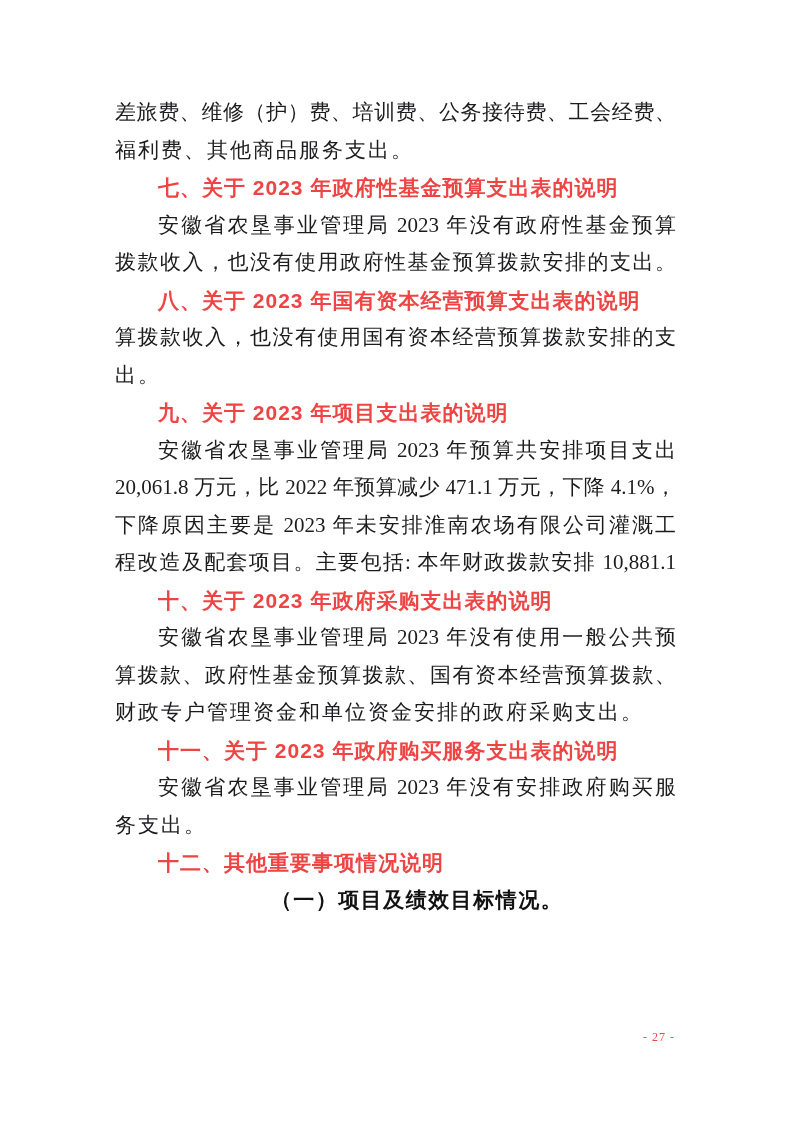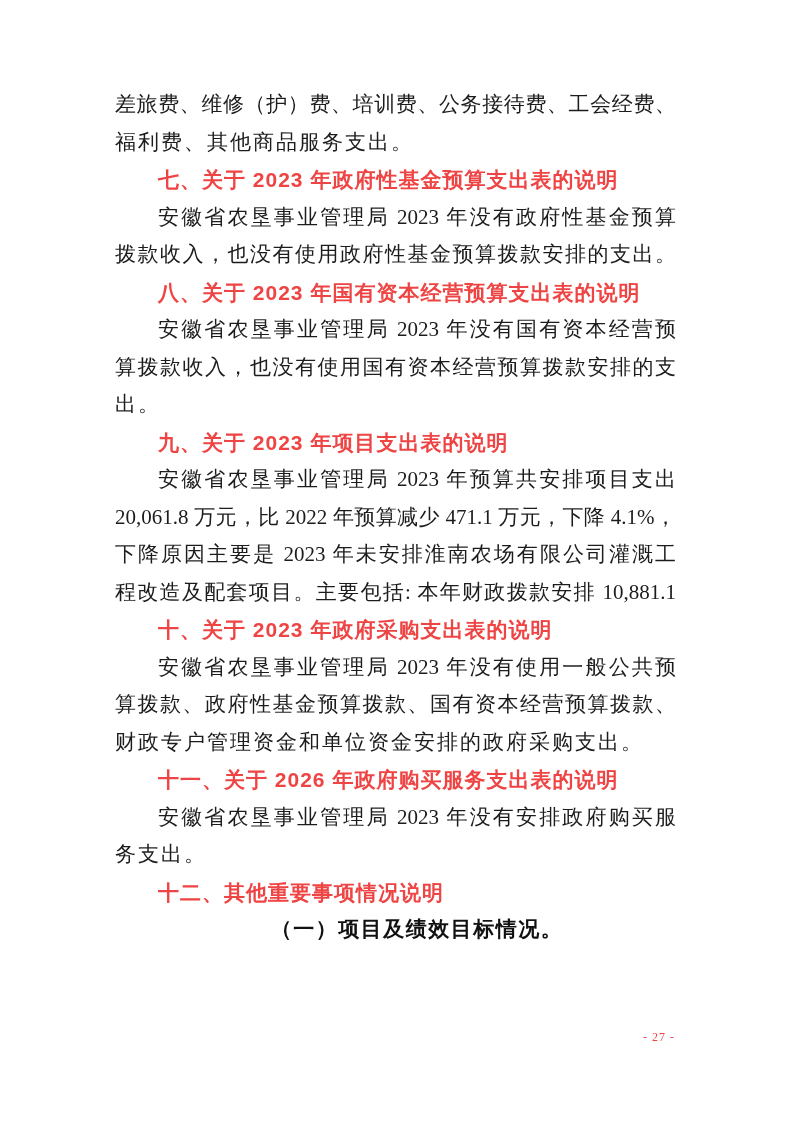"差旅费、维修（护）费、培训费、公务接待费、工会经费、" .textblock { top: 86px -> 94px }
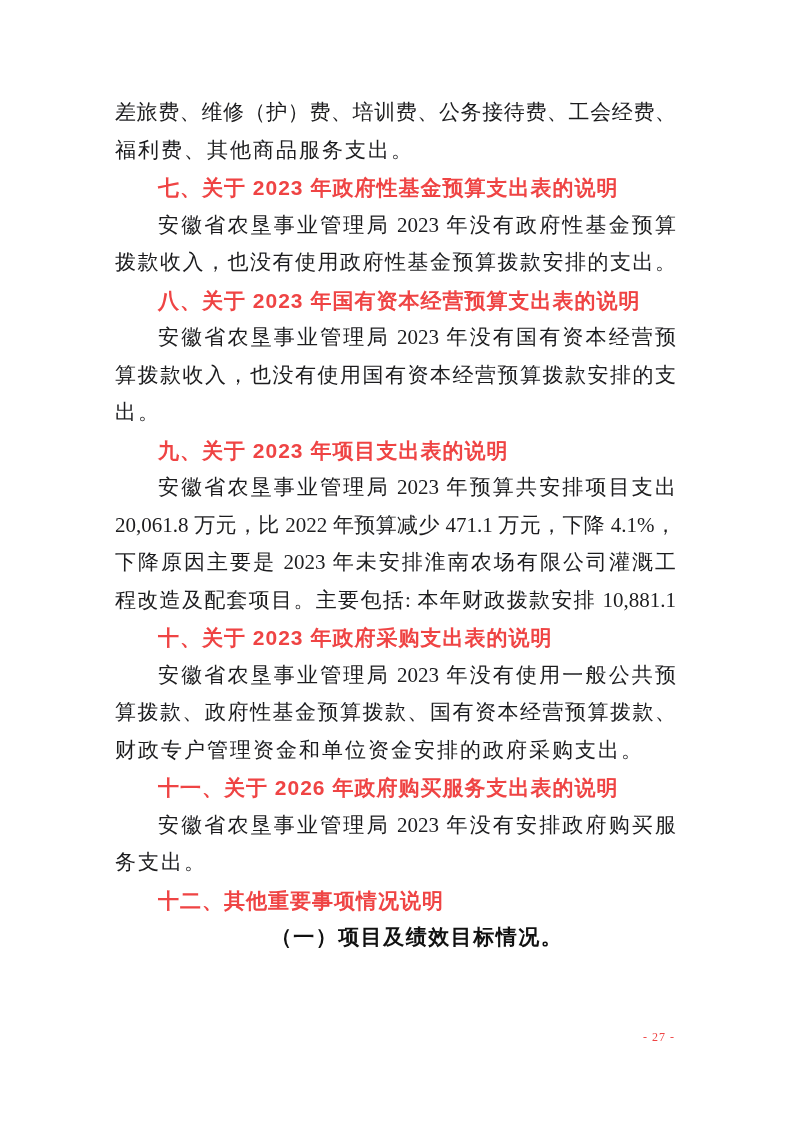"安徽省农垦事业管理局 2023 年没有国有资本经营预" div.ln { html: <div>安徽省农垦事业管理局 2023 年没有国有资本经营预</div> -> none }
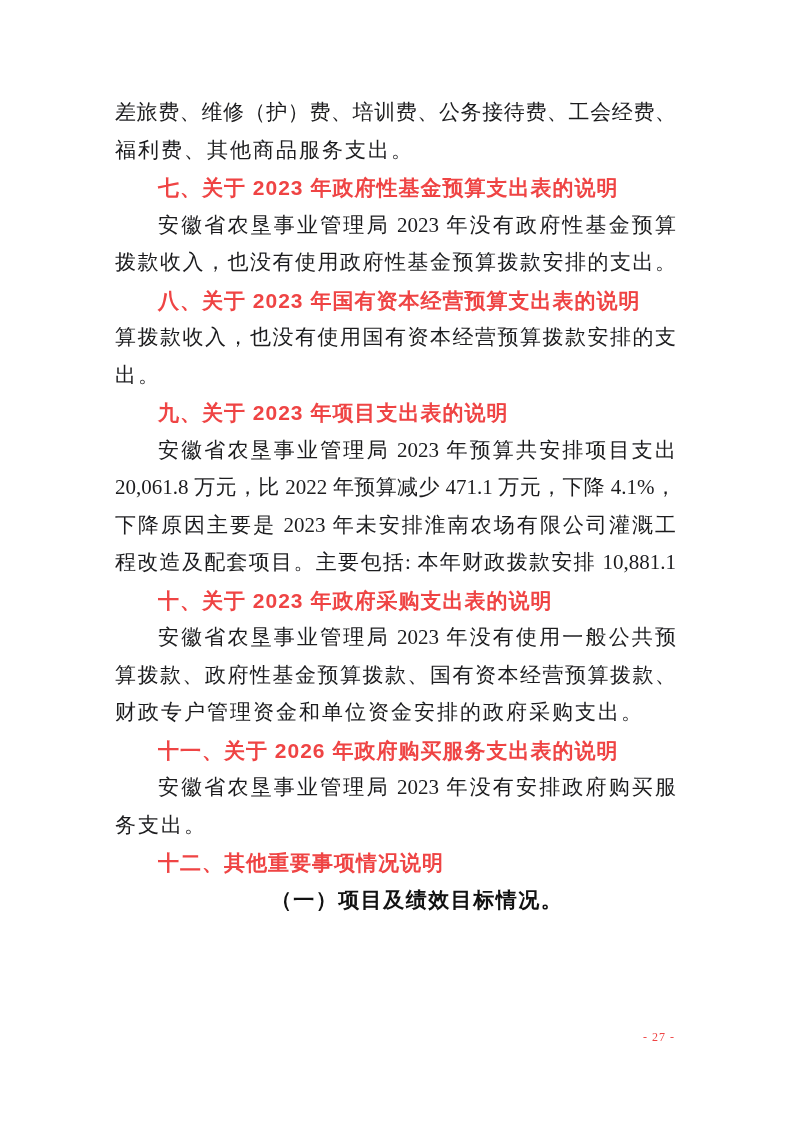"十一、关于 2026 年政府购买服务支出表的说明" div.ln { text: 2026 -> 2023 }
